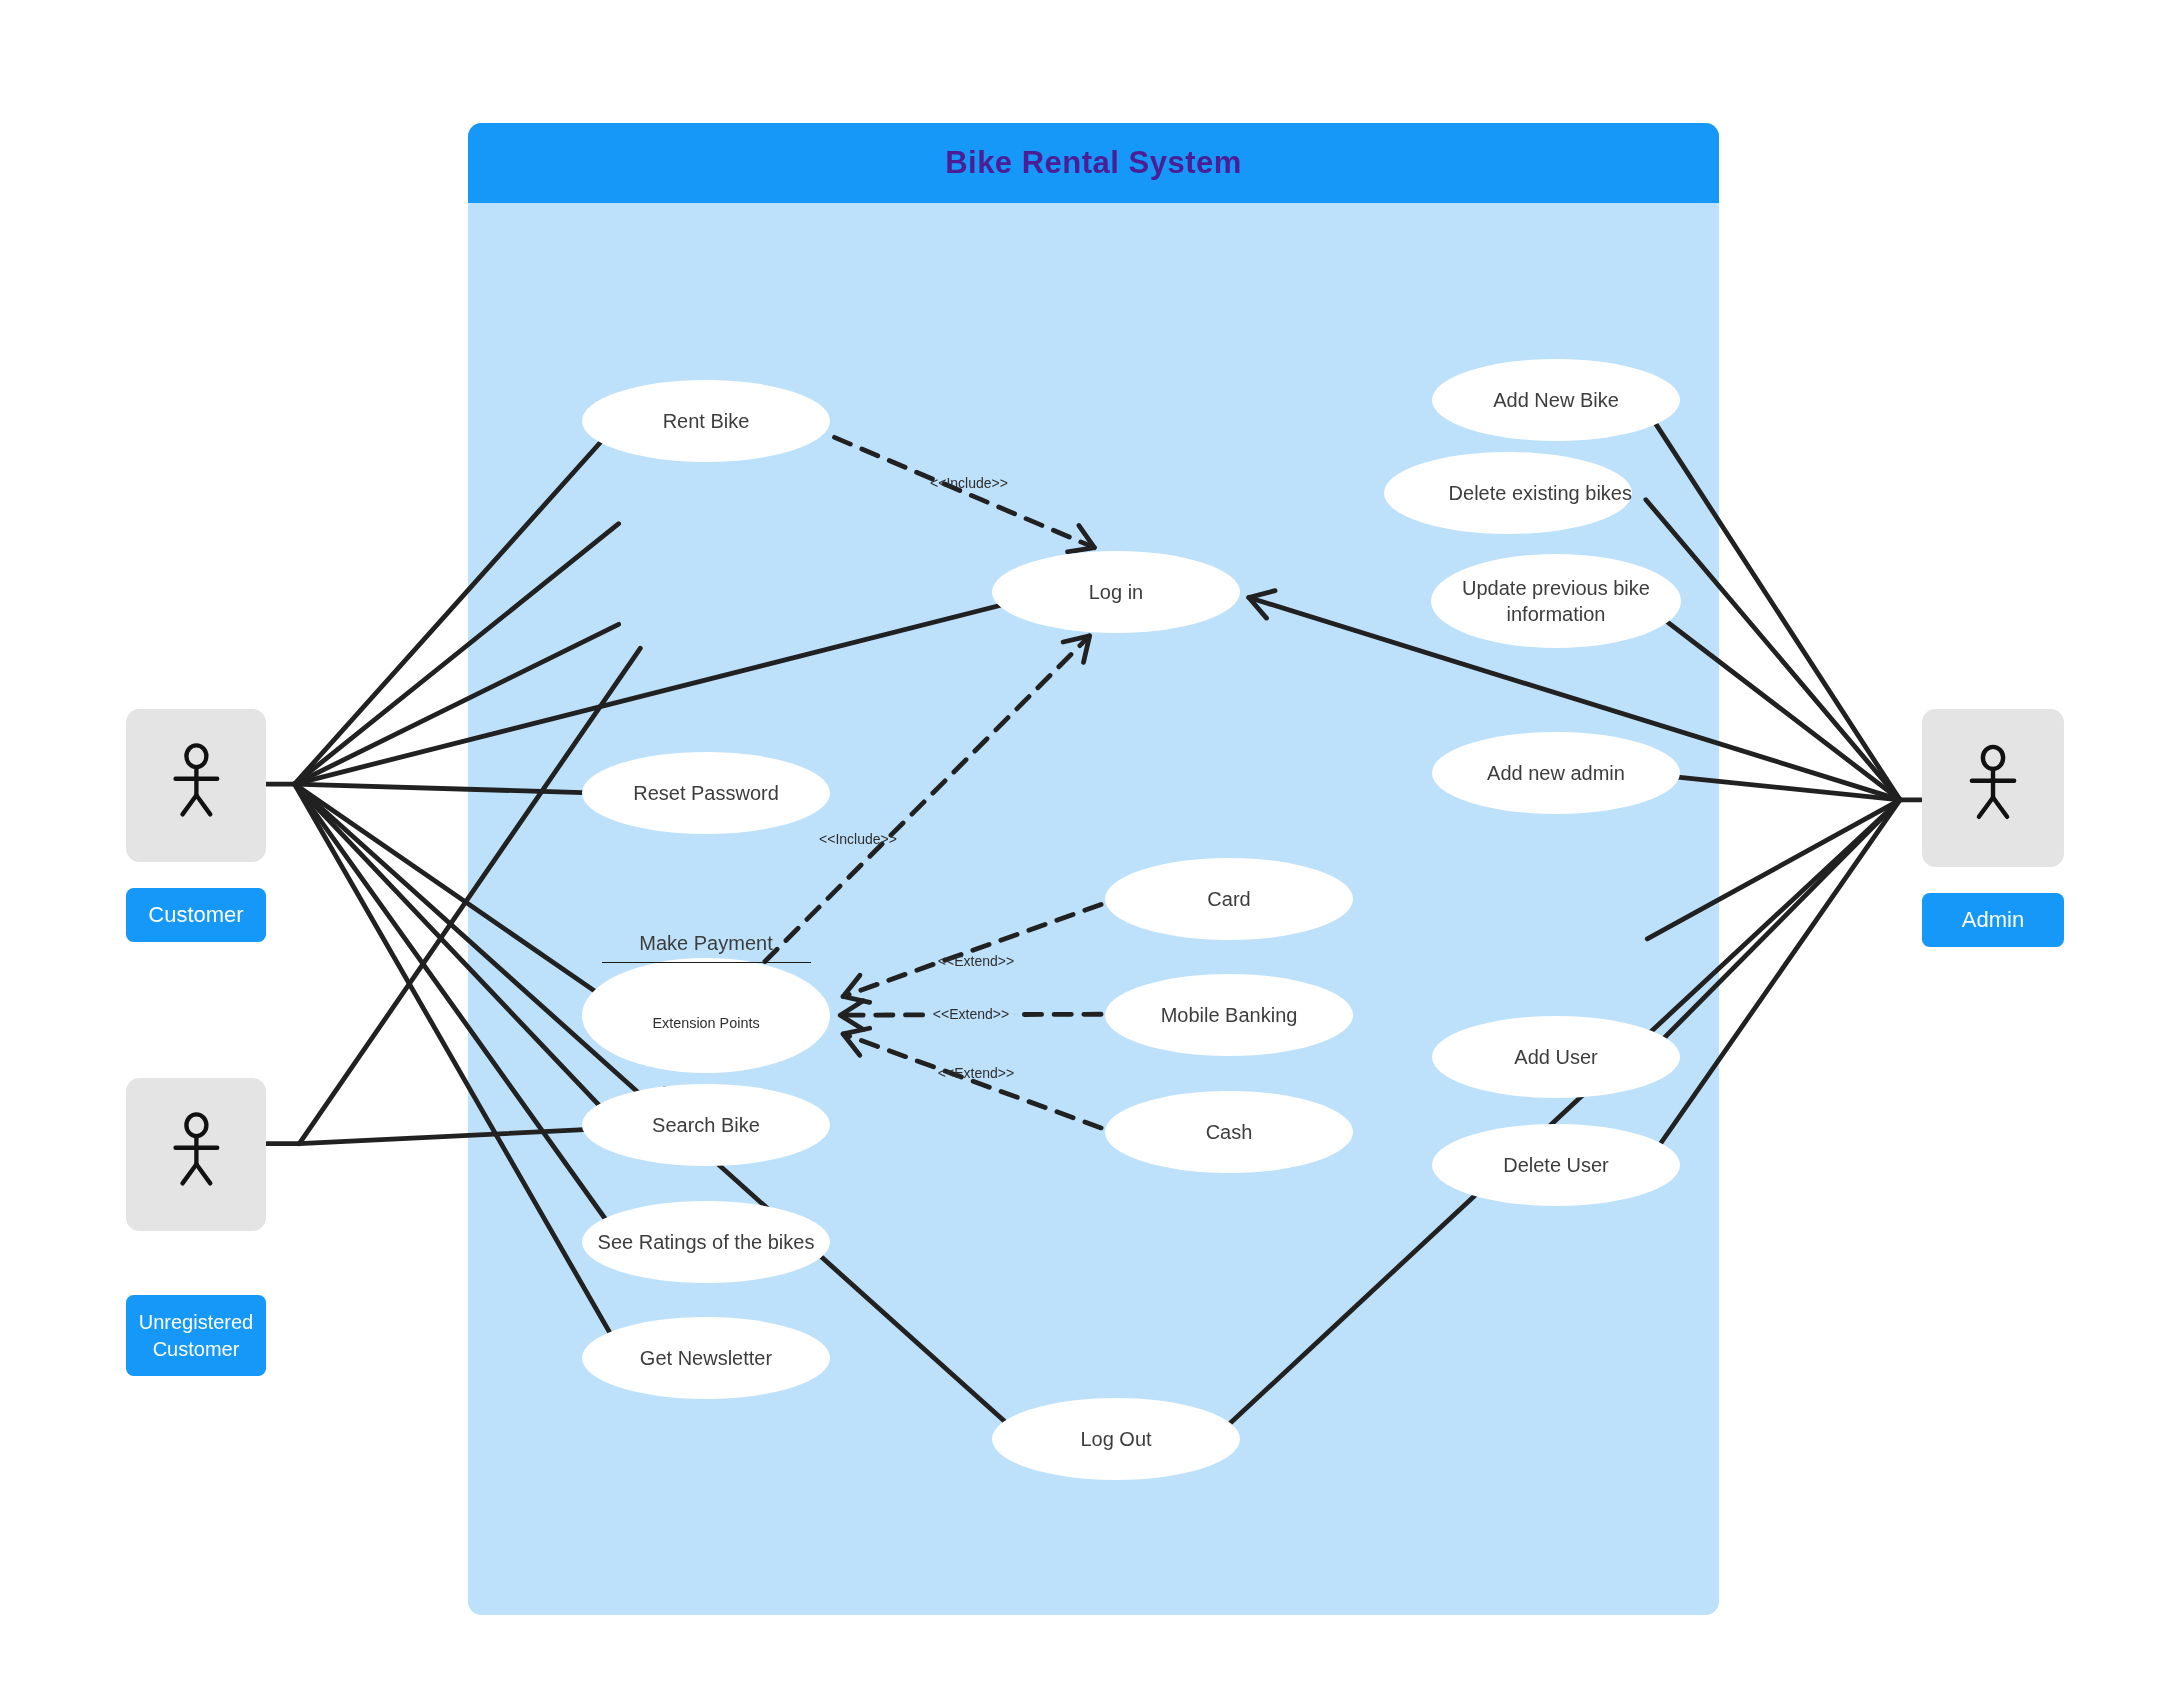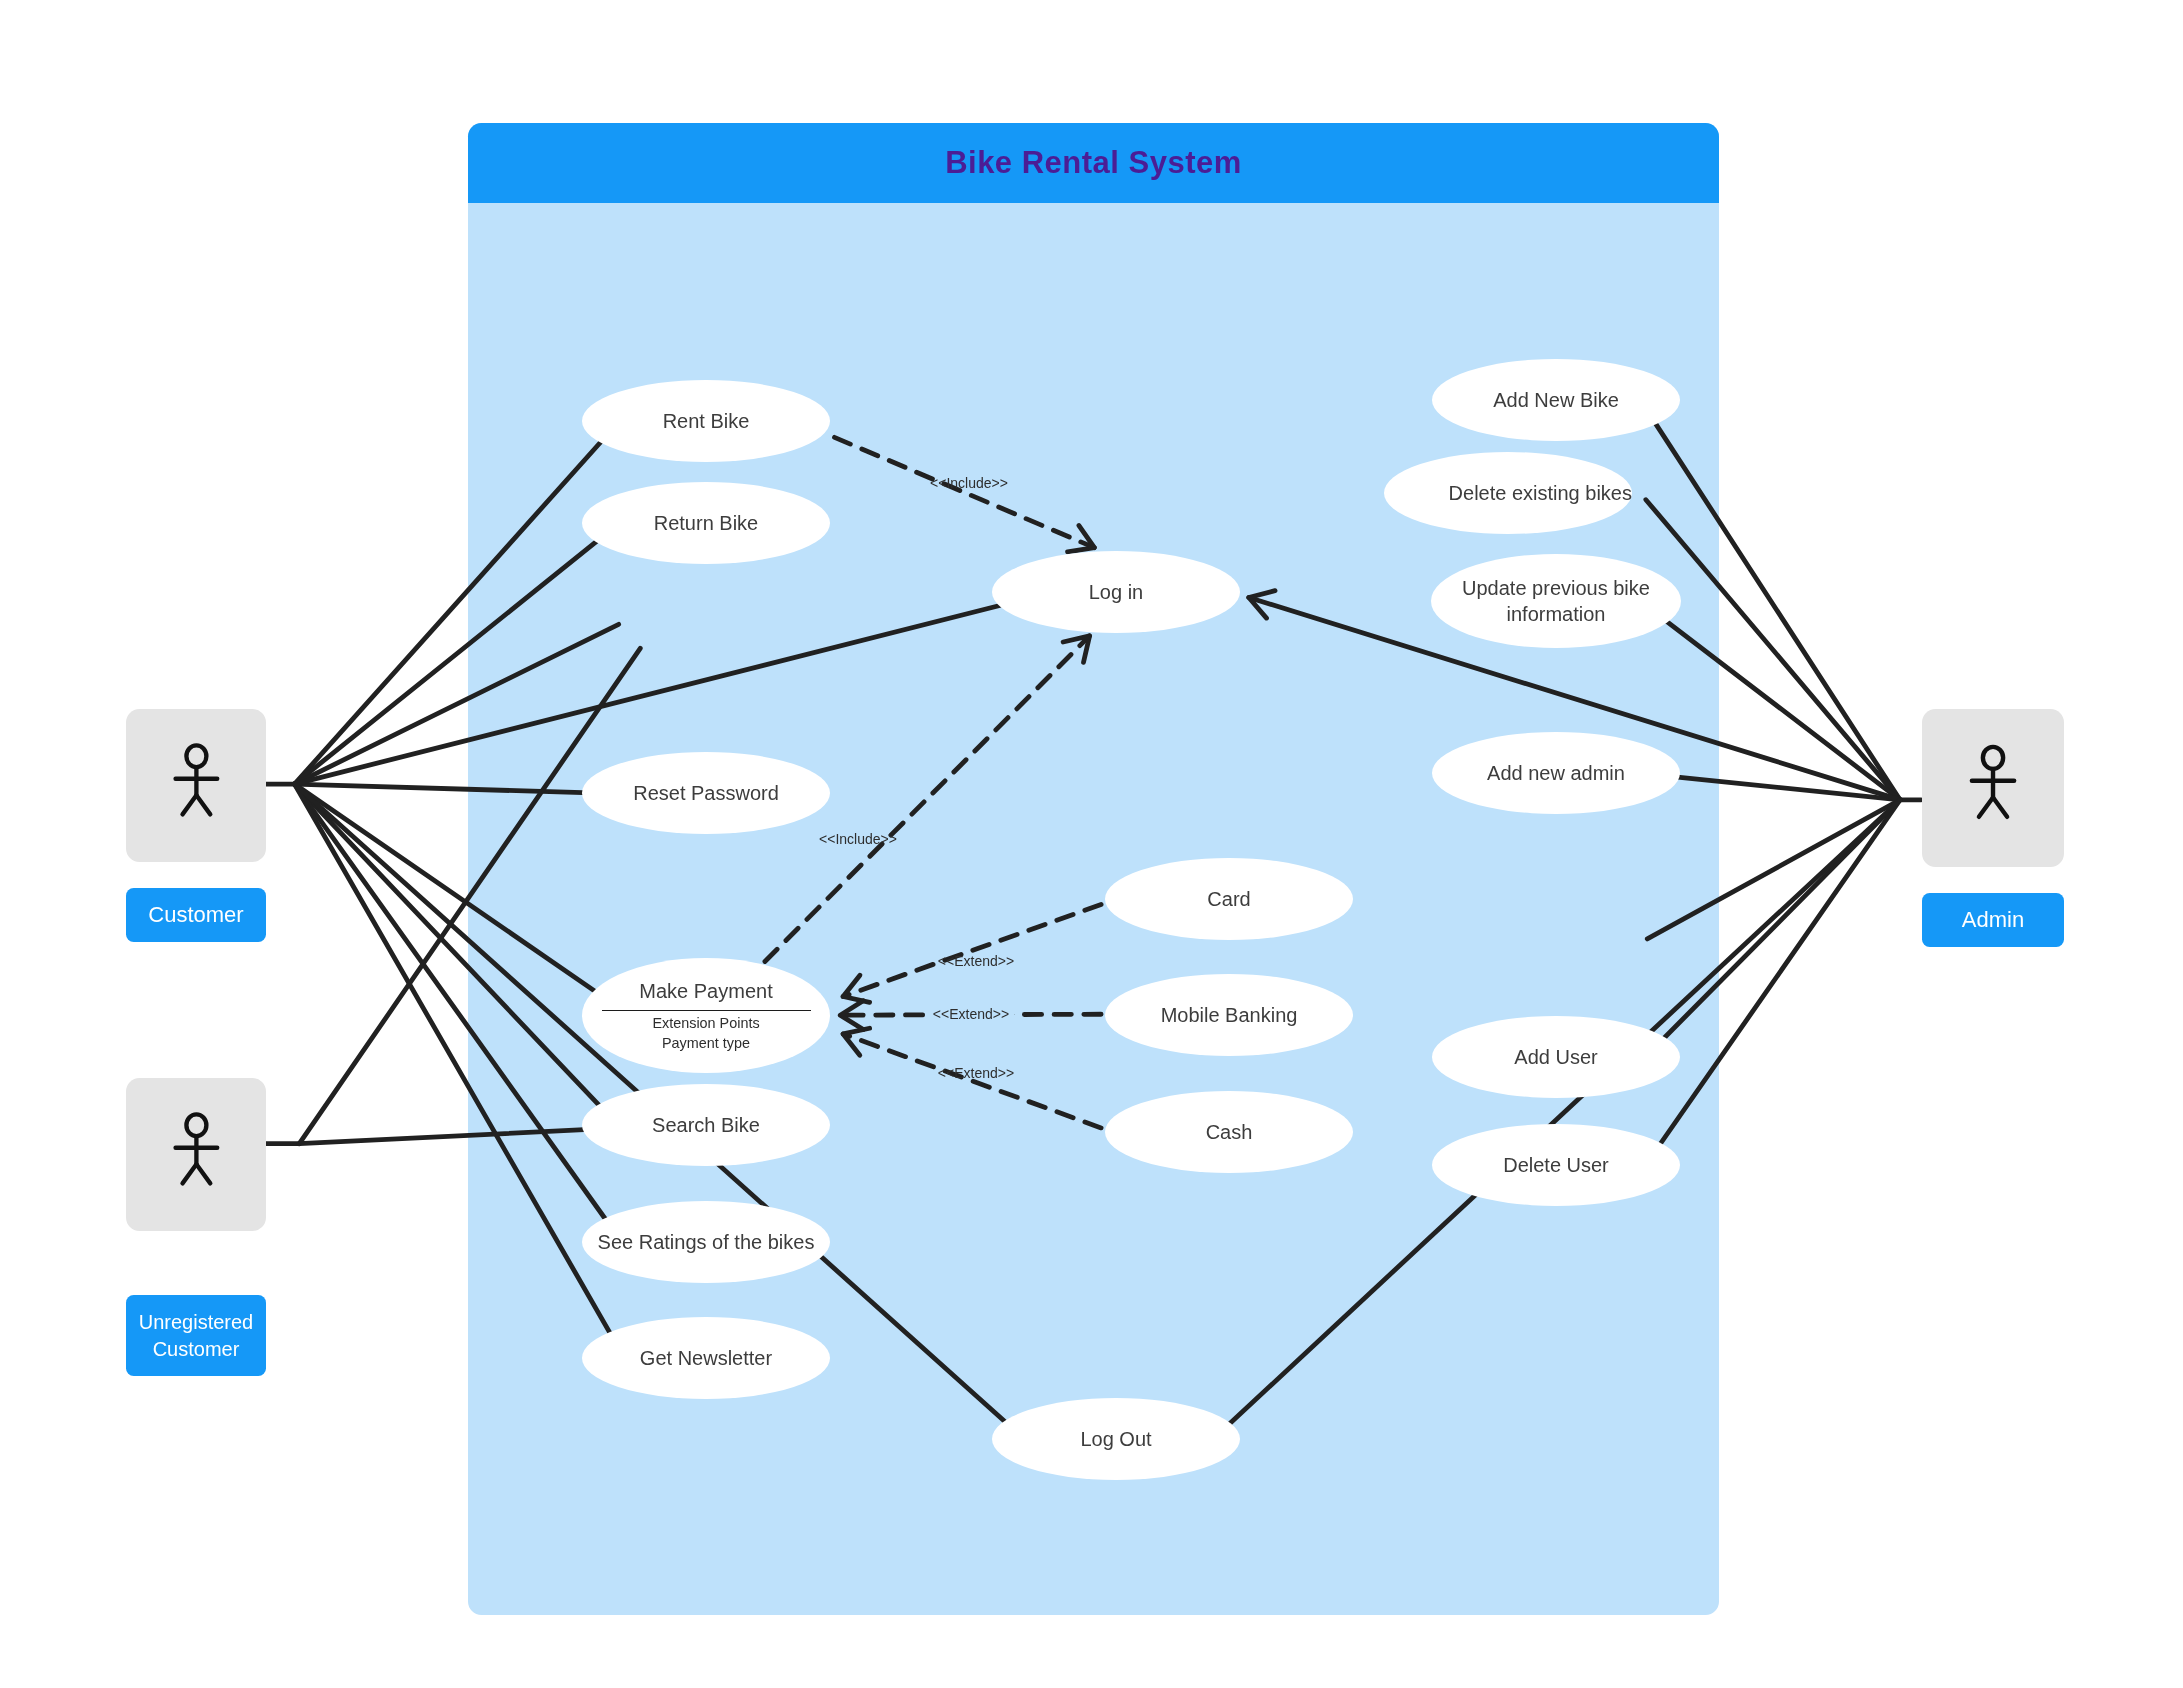"Return Bike" div.uc { html: <div> <span>Return Bike</span> </div> -> none }
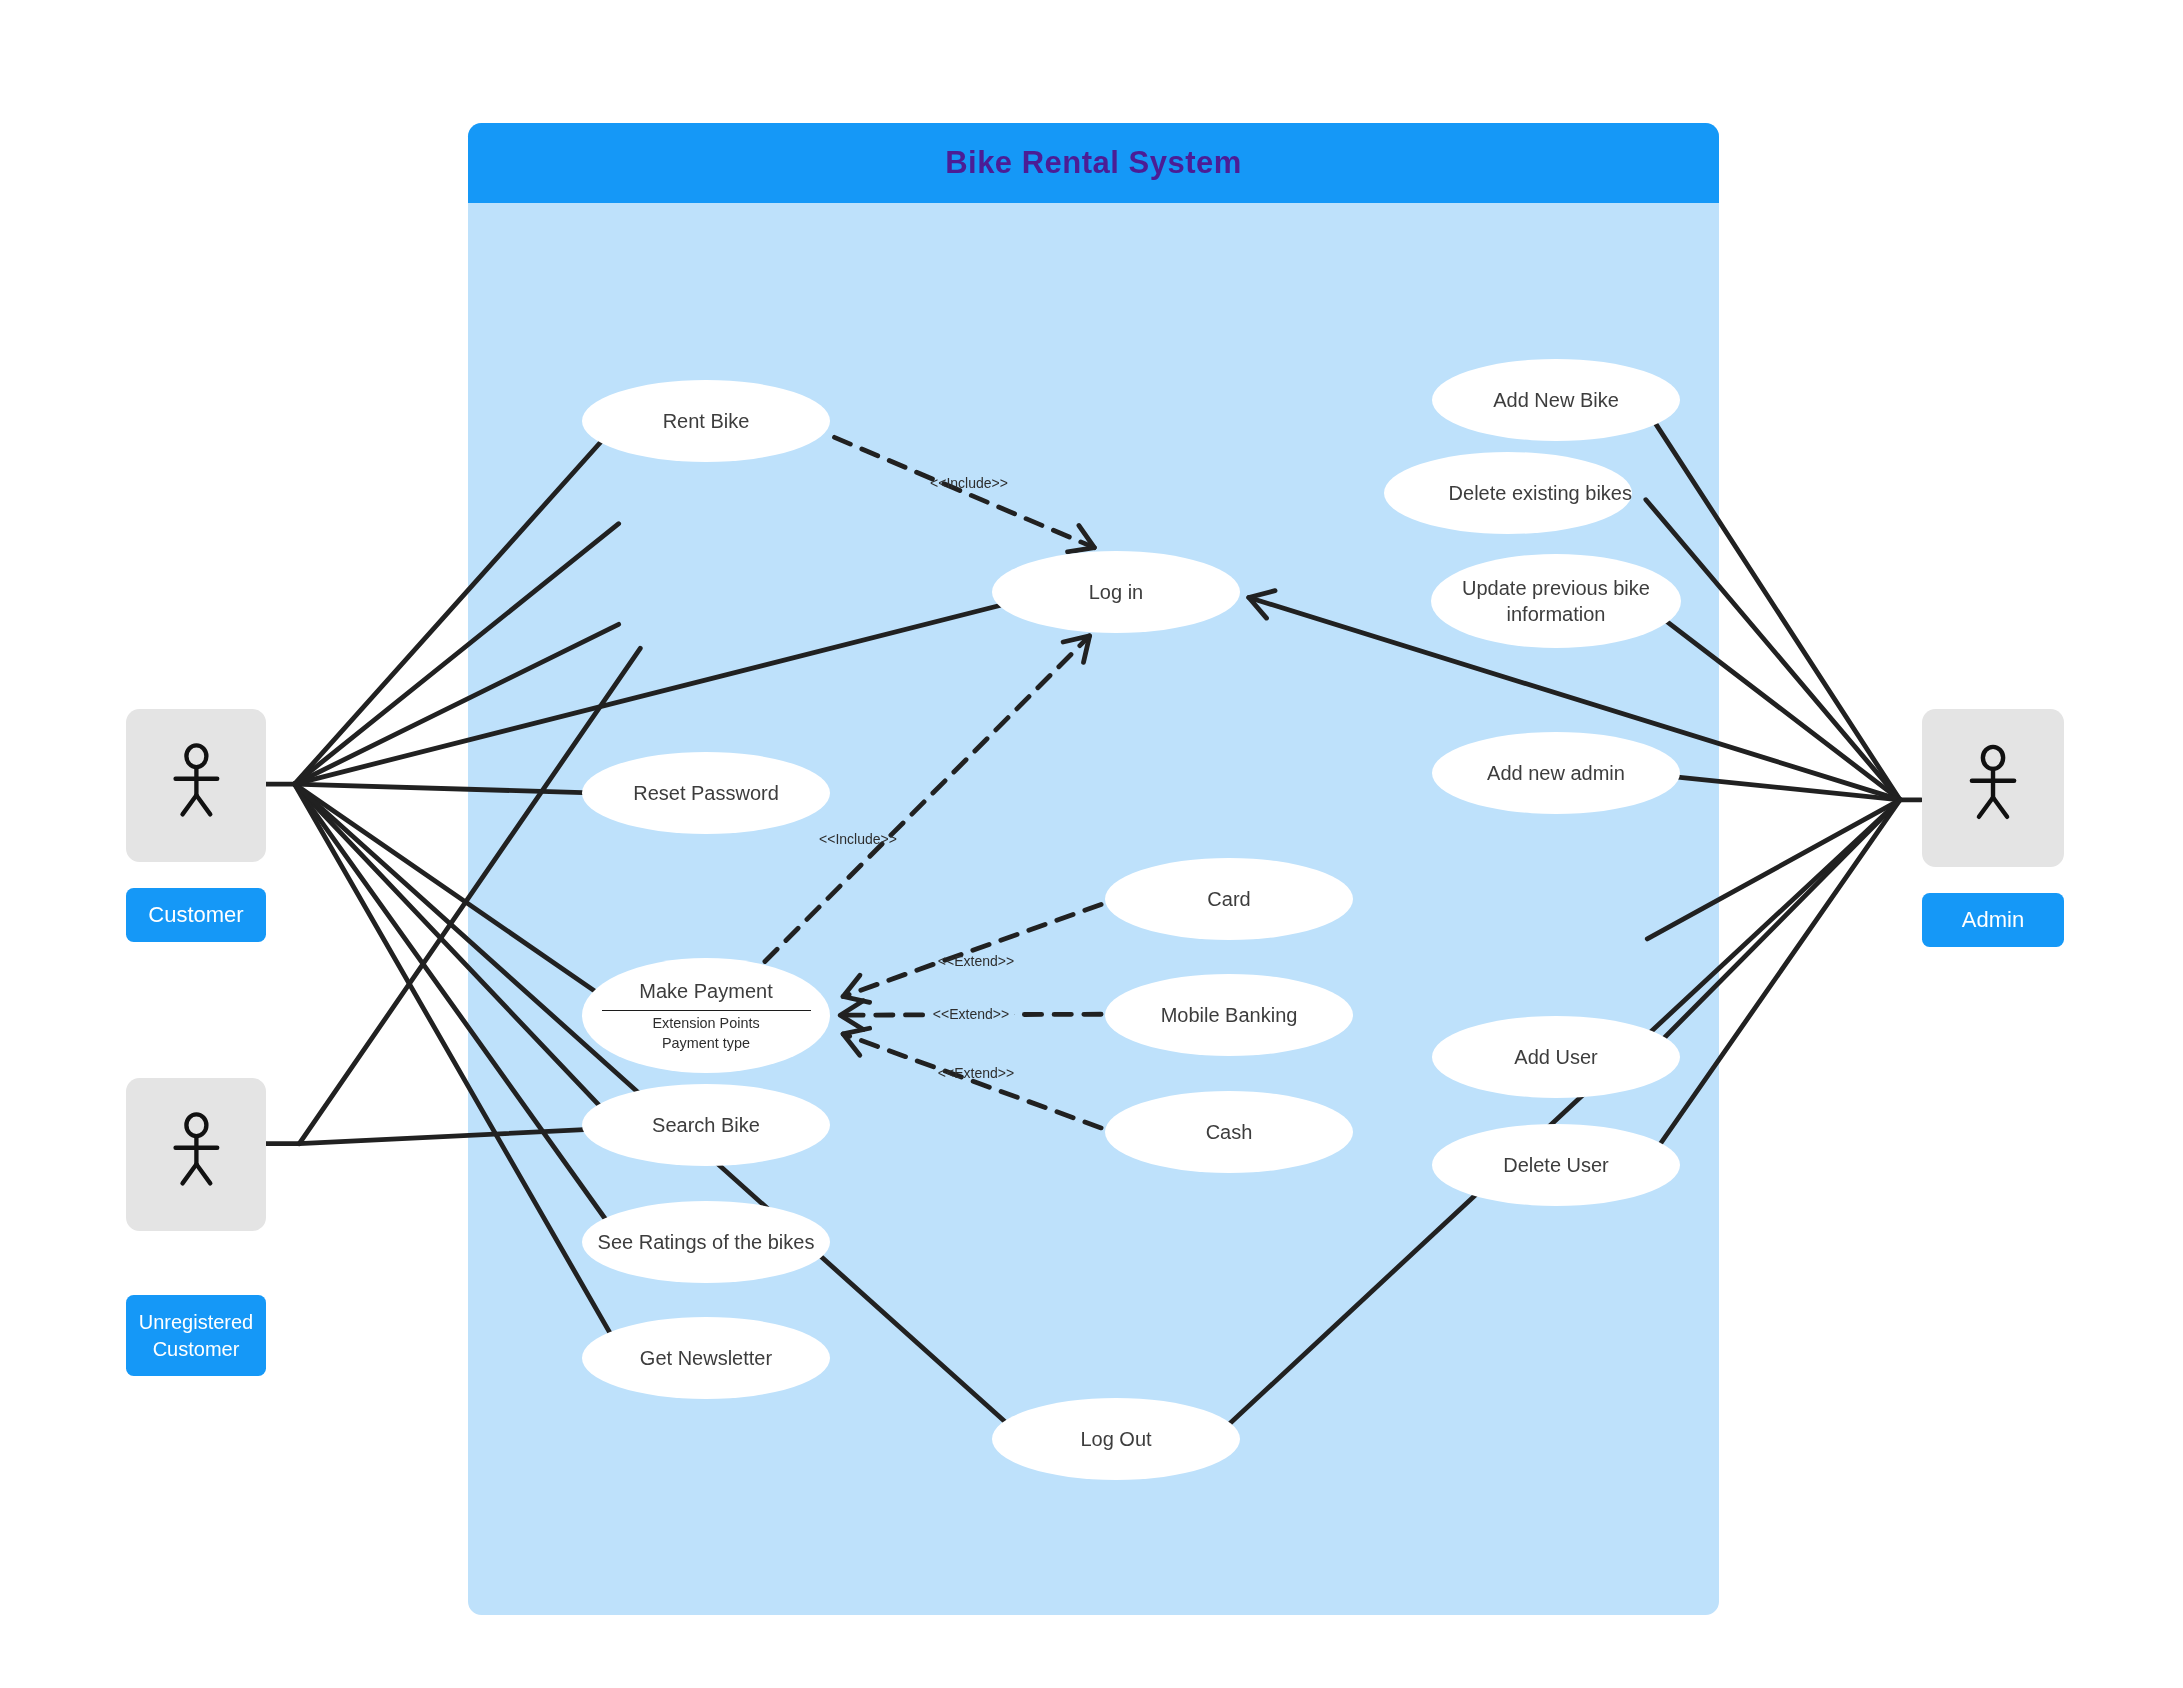"Extension Points" .mp-sub { margin-top: none -> 48px }
